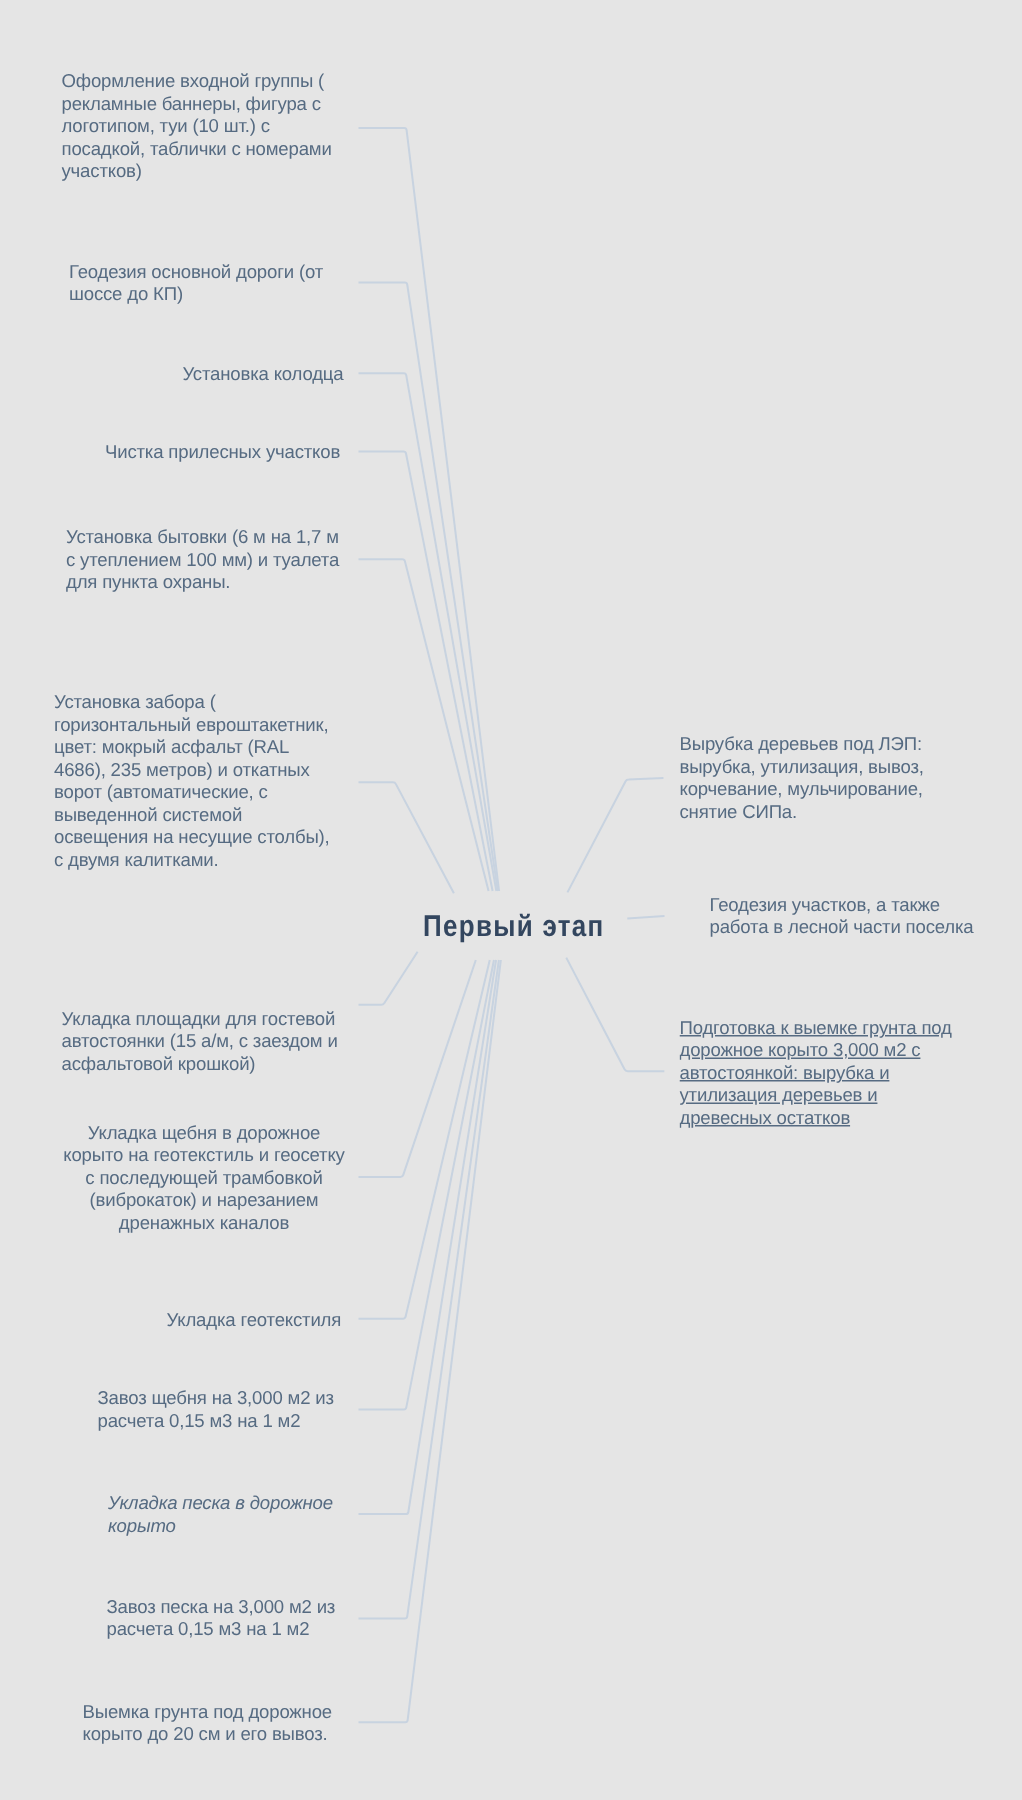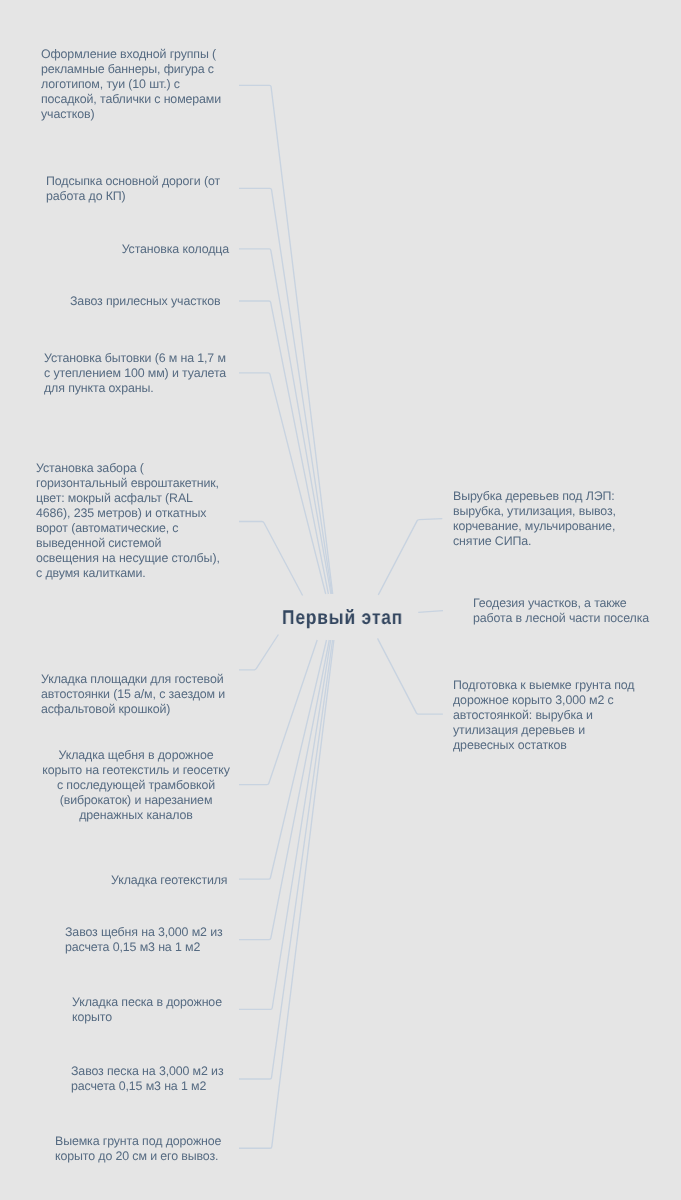"Подсыпка основной дороги (от работа" span.branch-text { text: Подсыпка основной дороги (от работа -> Геодезия основной дороги (от шоссе }
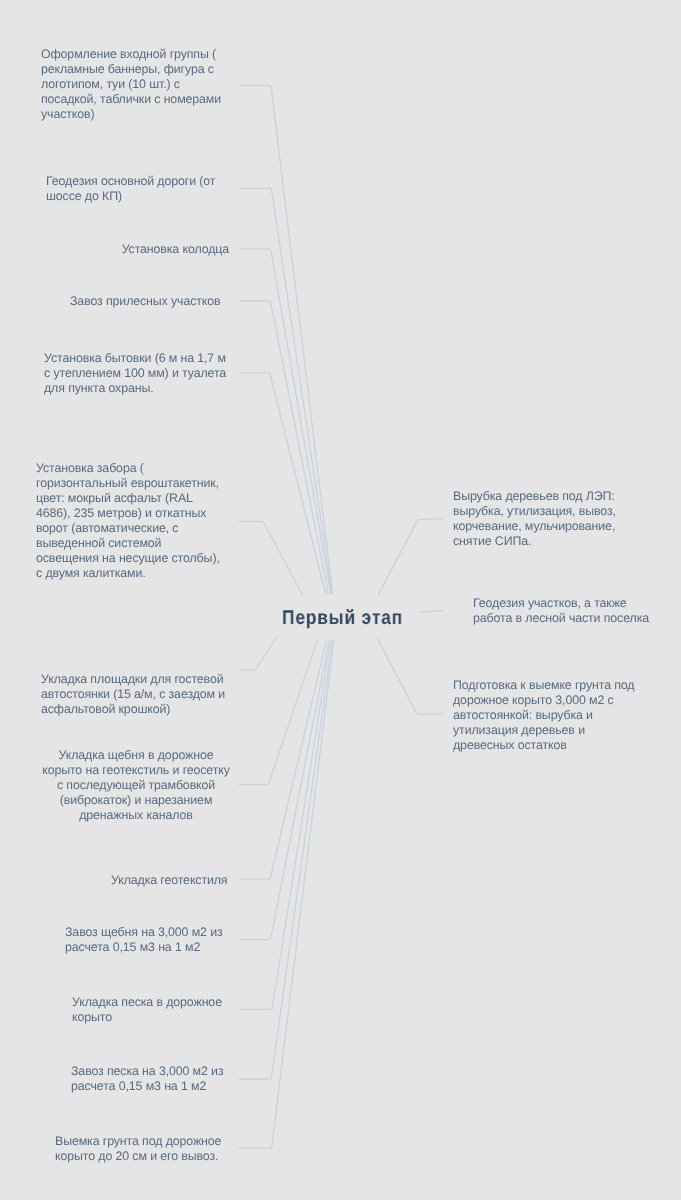"Завоз прилесных участков" span.branch-text { text: Завоз -> Чистка }
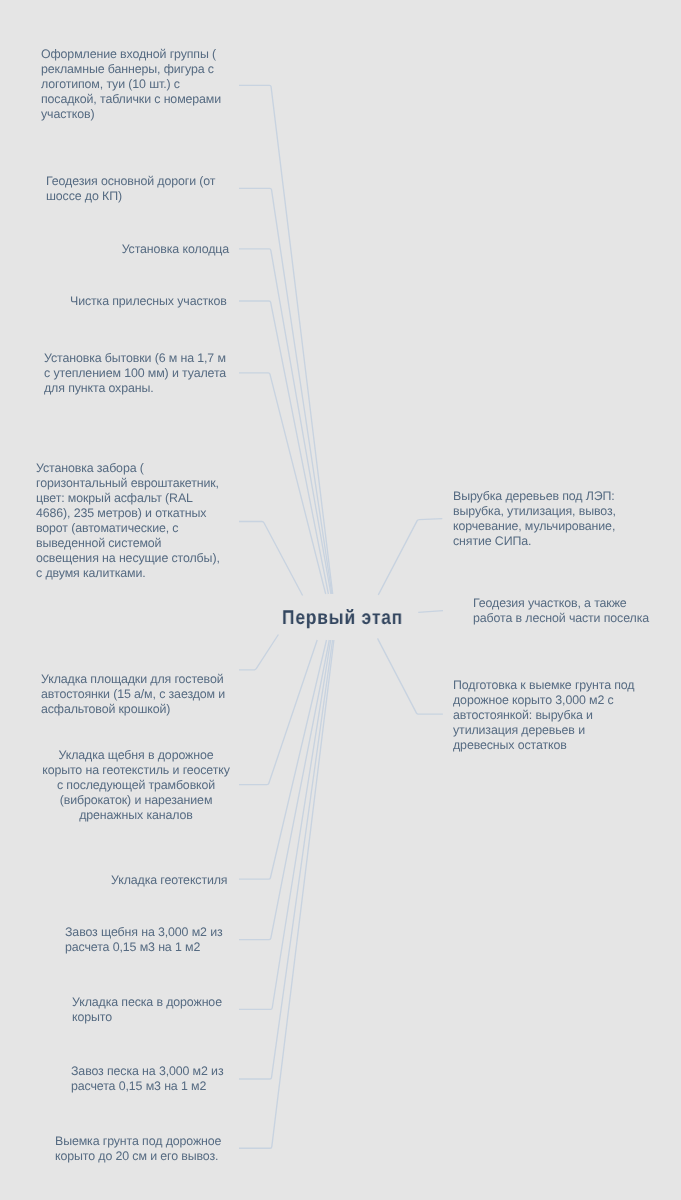"Подготовка к выемке грунта под" div.branch { text-decoration: none -> underline }
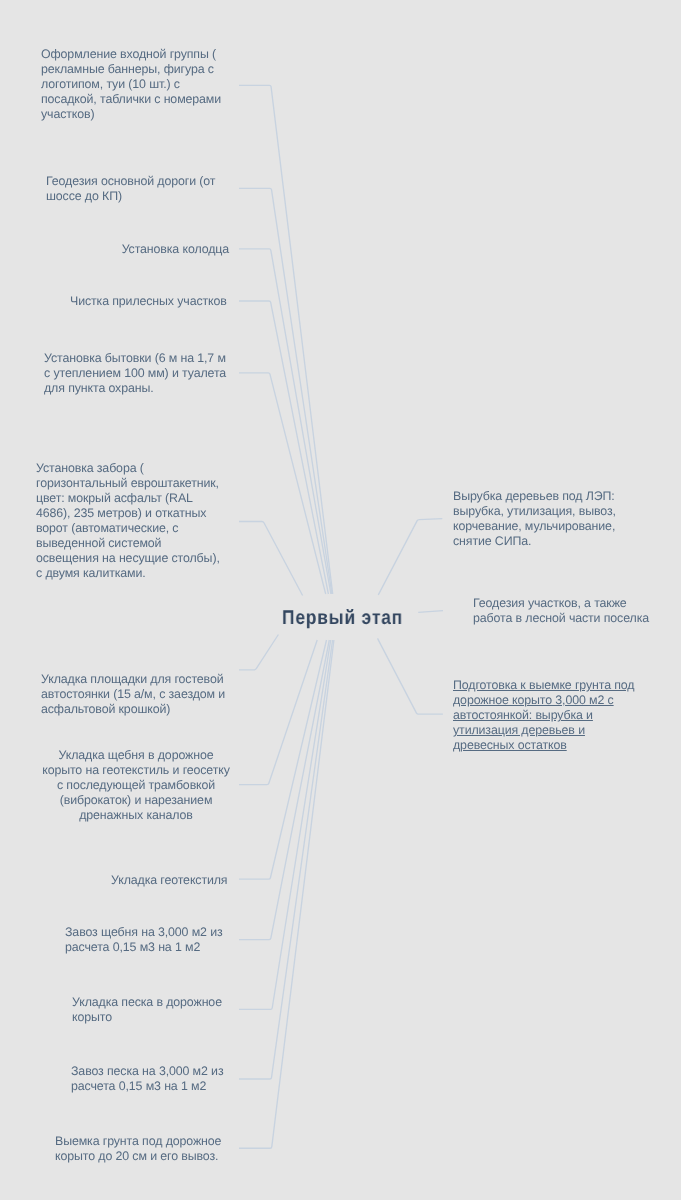"Укладка песка в дорожное корыто" div.branch { font-style: none -> italic }
